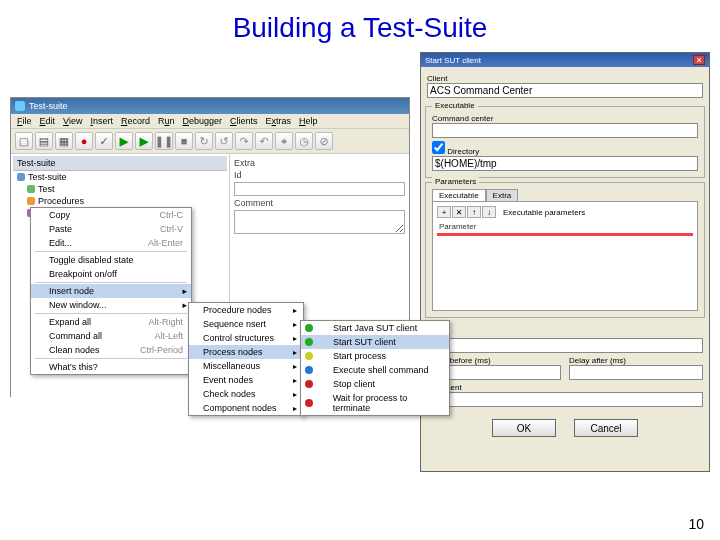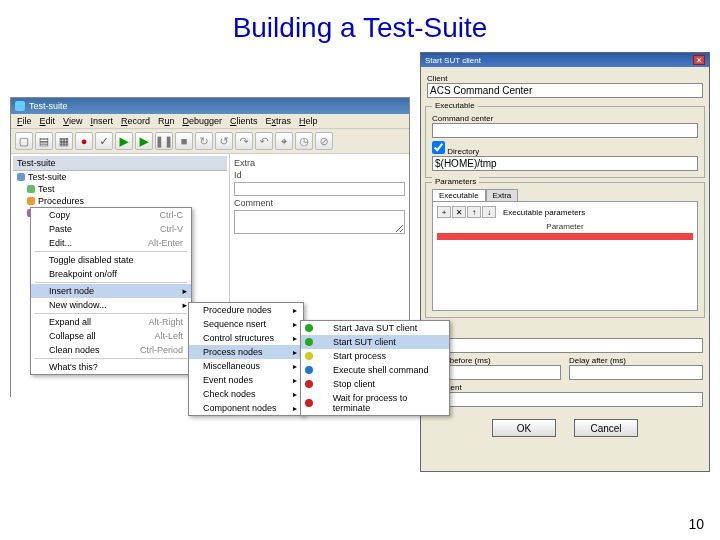"Parameter" .param-head { border-bottom: 7px solid #ef4444 -> 3px solid #ef4444; text-align: center -> left }
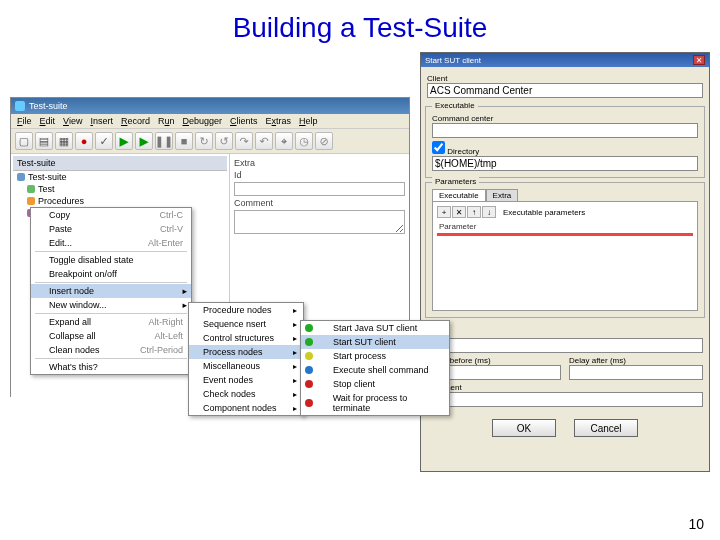"Collapse all" span { text: Collapse -> Command }
